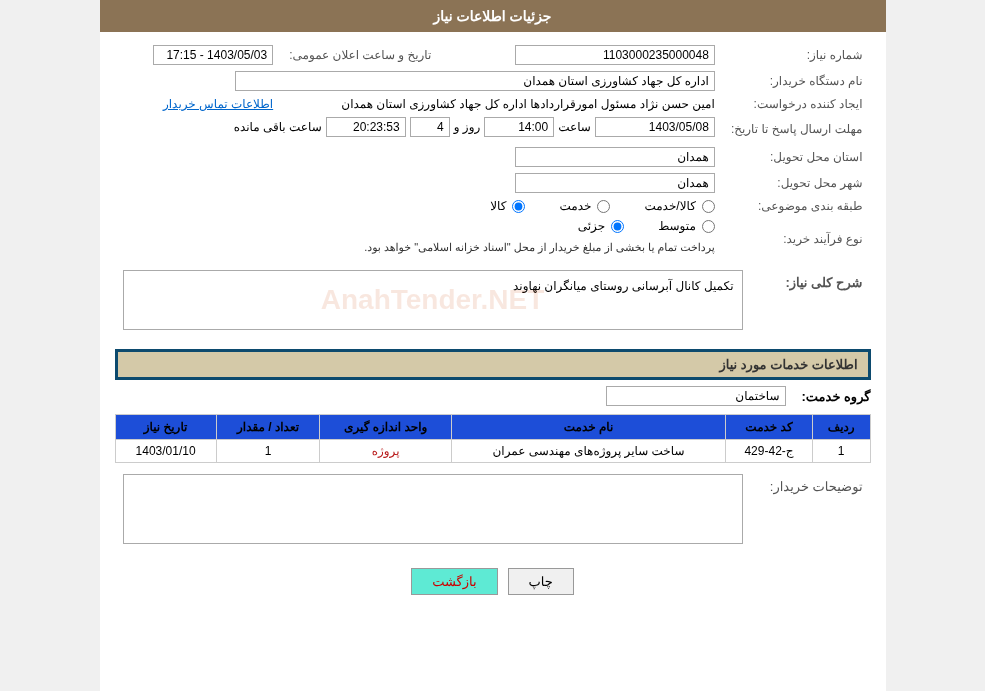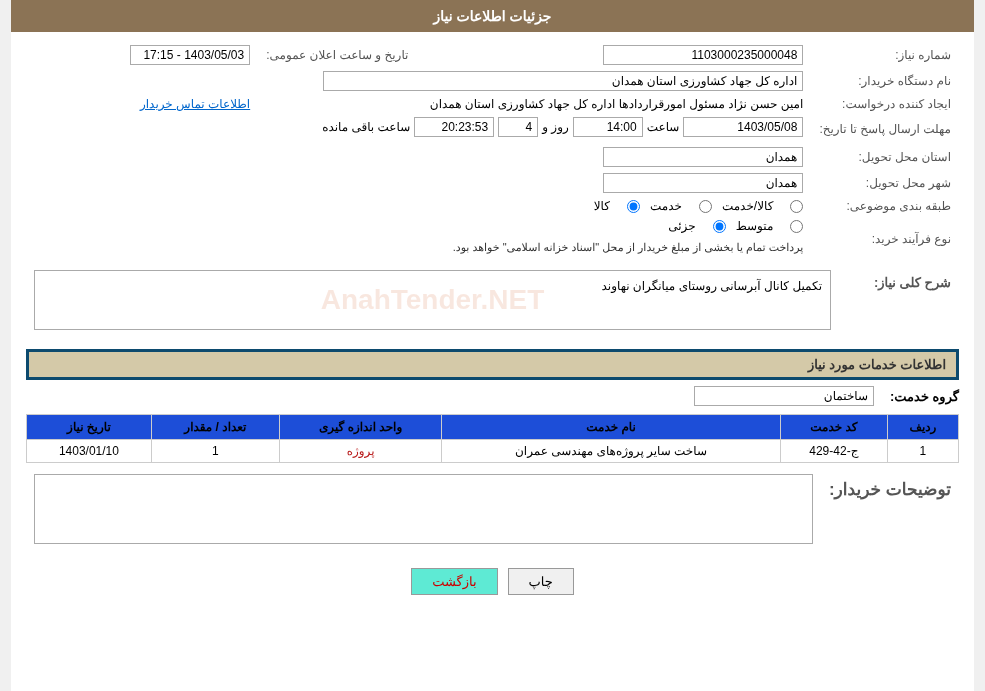"جزئیات اطلاعات نیاز" .page-wrapper { width: 963px -> 786px }
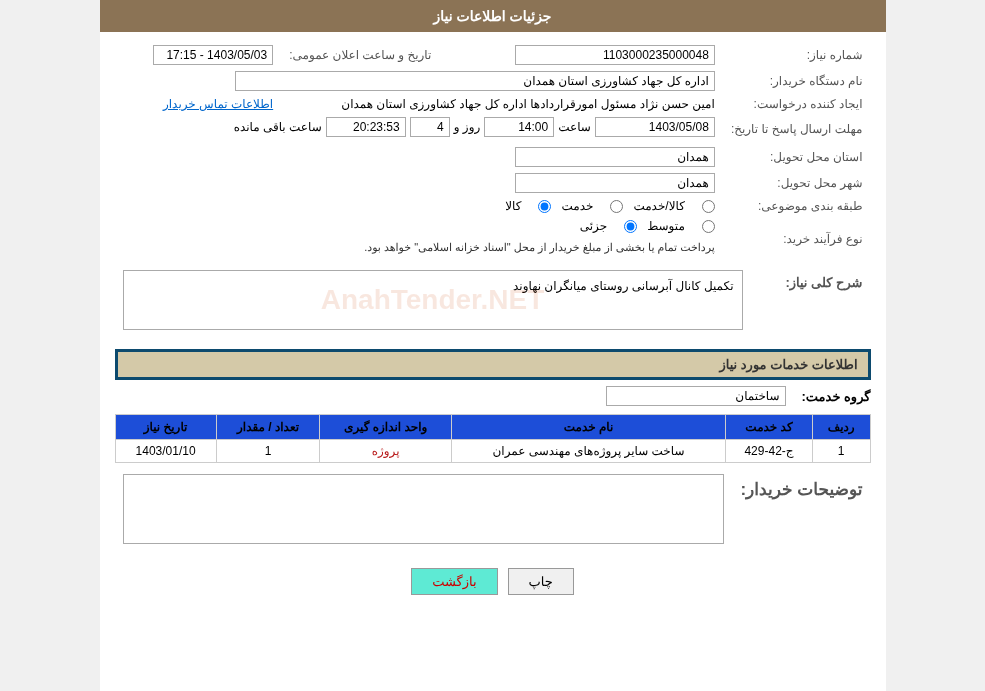"کالا" .radio-item { gap: 17px -> 6px; margin-left: none -> 24px }
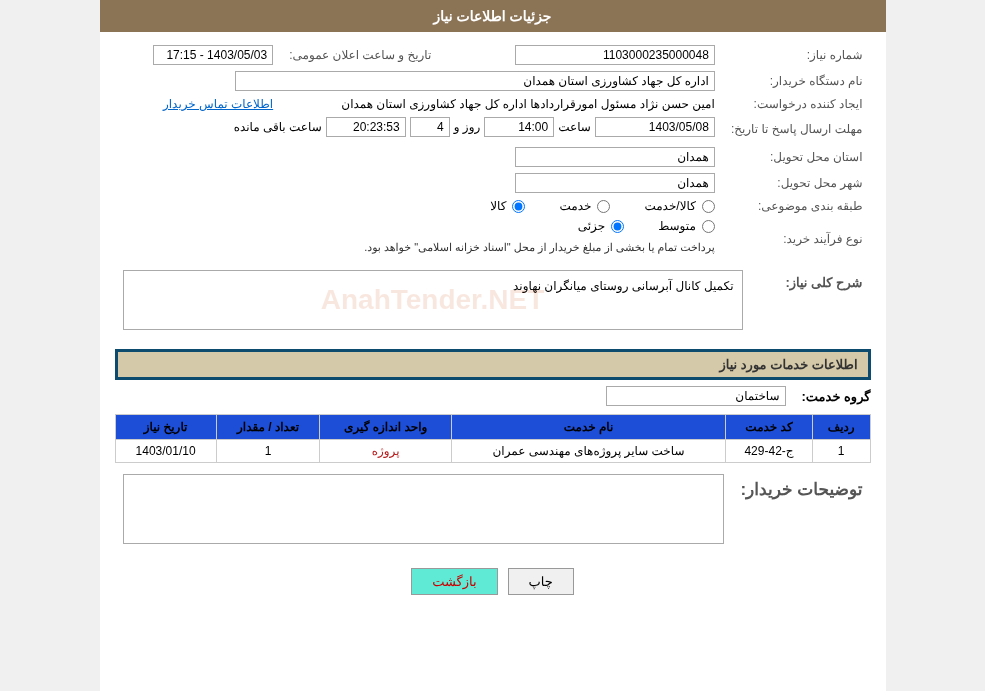"توضیحات خریدار:" td.label-cell { font-size: 17px -> 13px; font-weight: bold -> normal }
